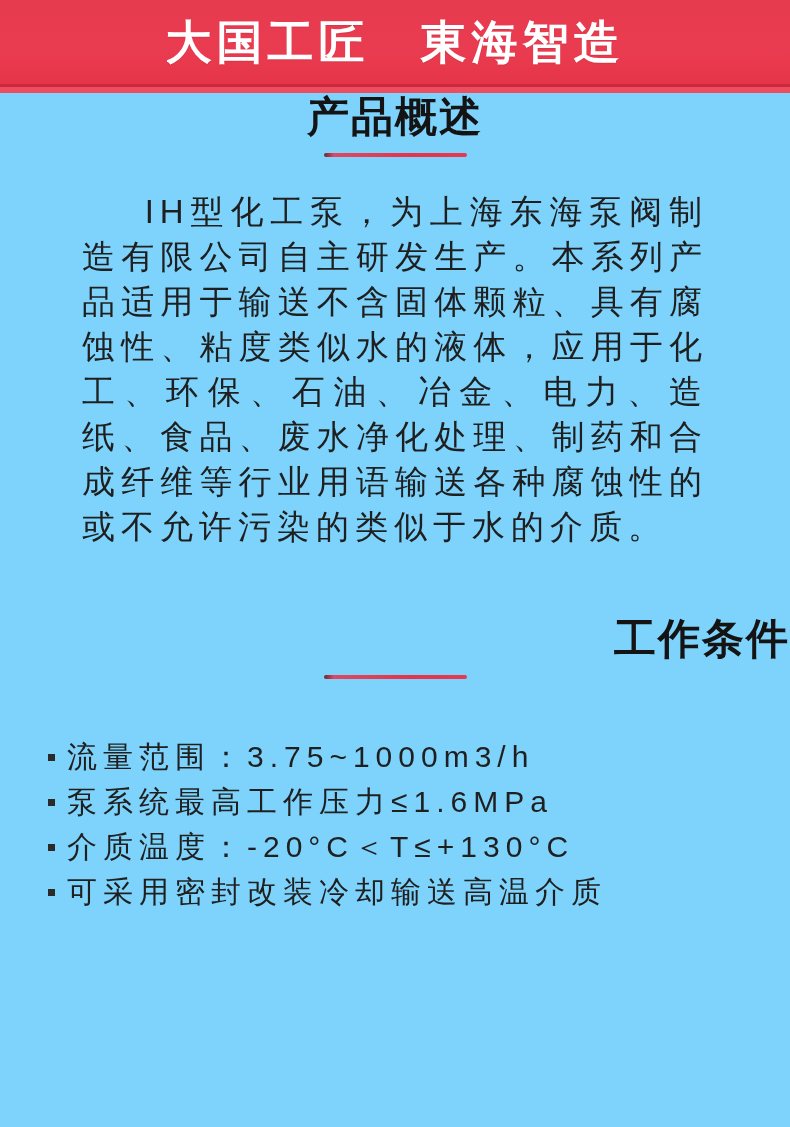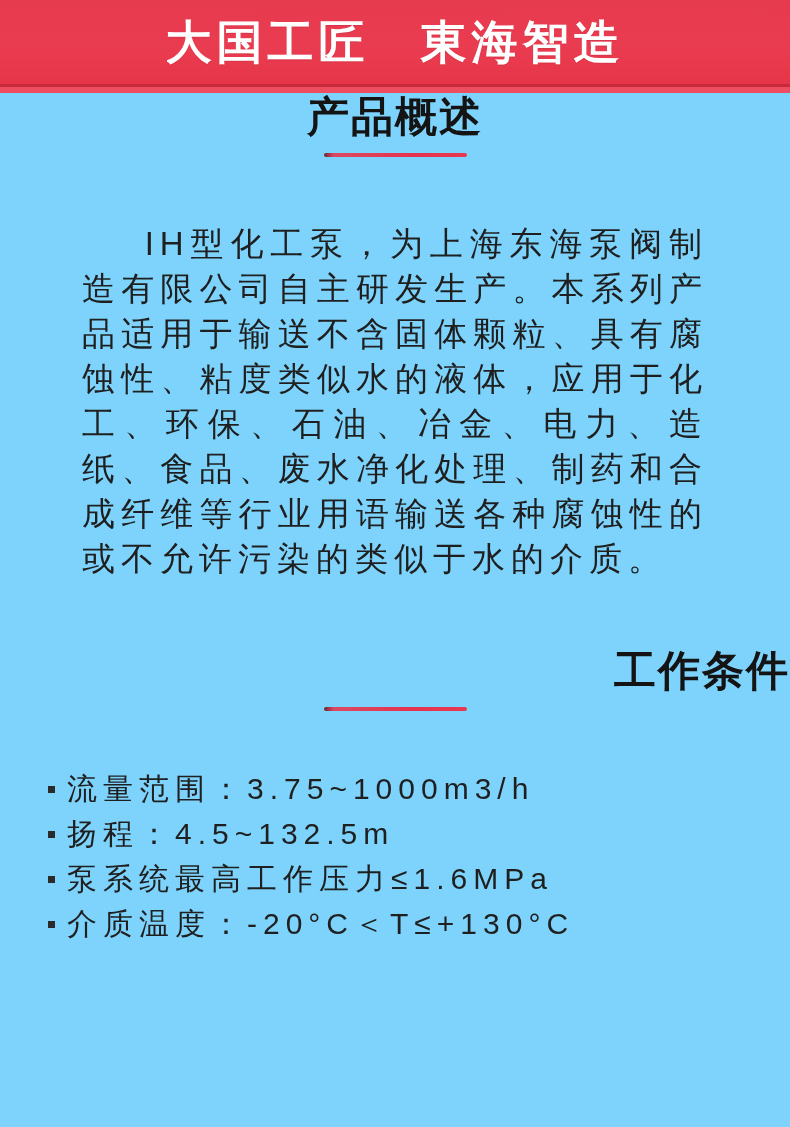"IH型化工泵，为上海东海泵阀制造有限公司自主研发生产。本系列产品适用于输送不含固" .overview-paragraph { margin: 64px 82px 0 82px -> 32px 82px 0 82px }
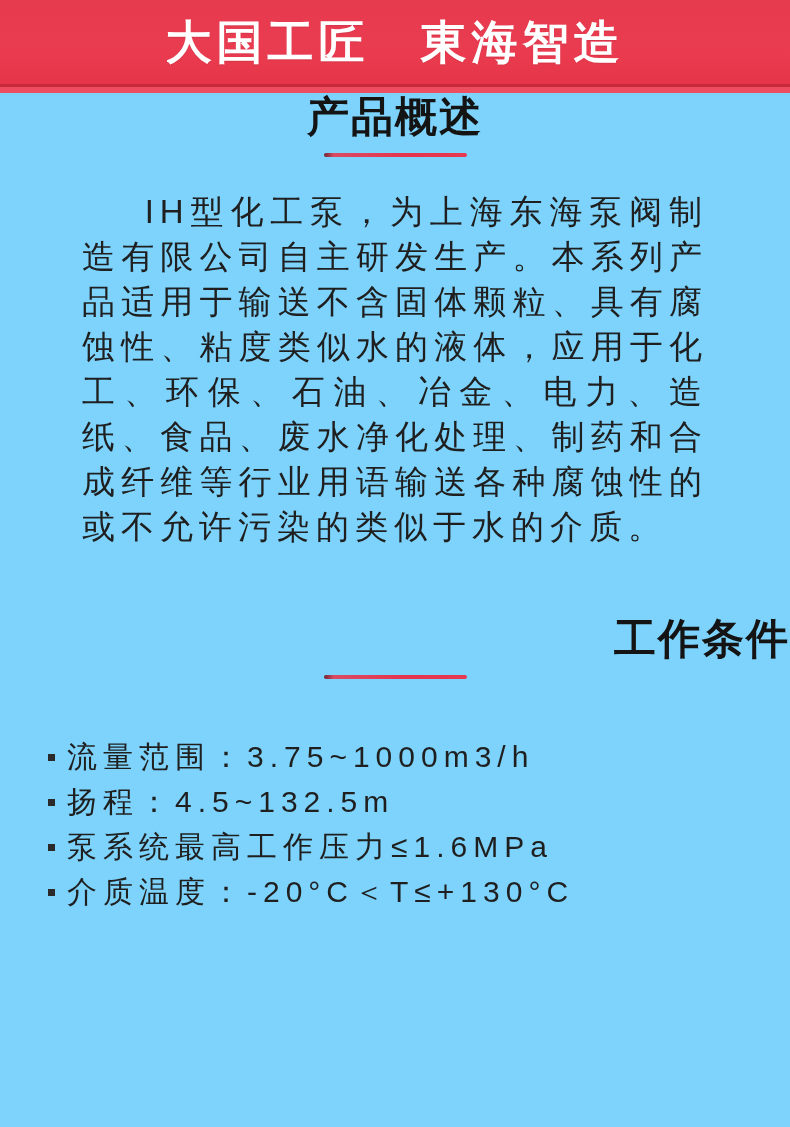"扬程：4.5~132.5m" li { html: <li> <span></span> <span>扬程：4.5~132.5m</span> </li> -> none }
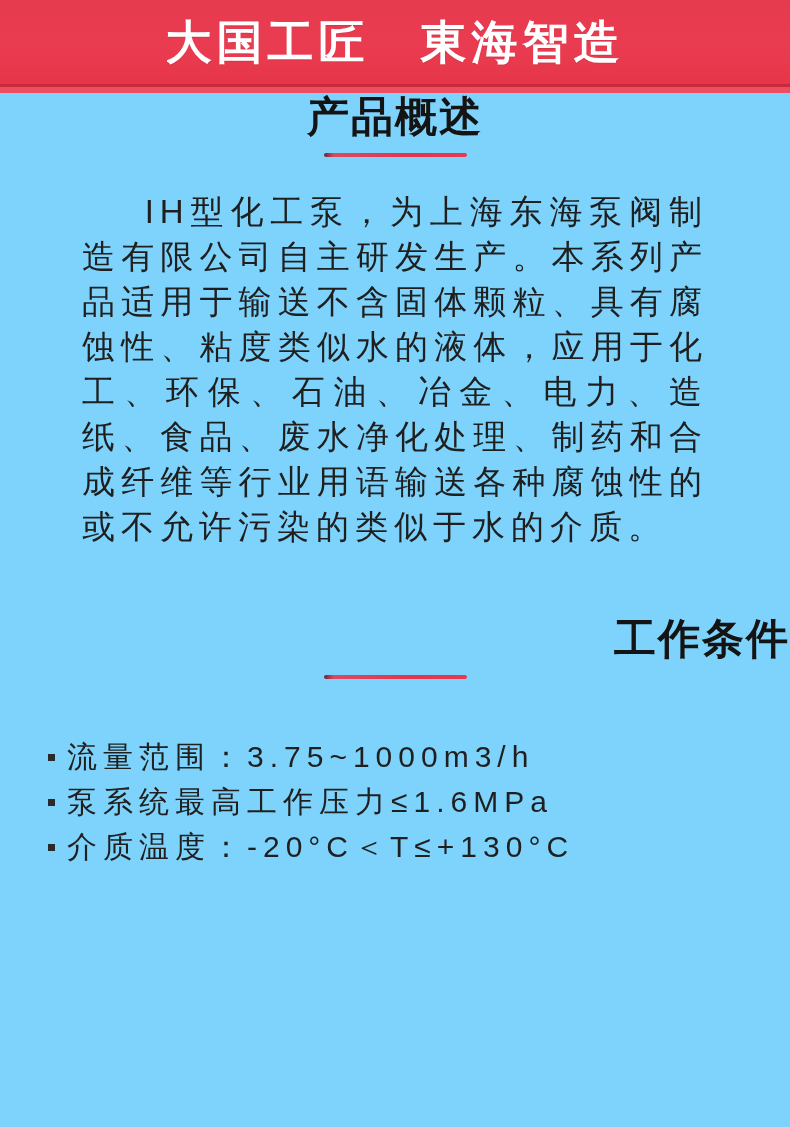"可采用密封改装冷却输送高温介质" li { html: none -> <li> <span></span> <span>可采用密封改装冷却输送高温介质</span> </li> }
